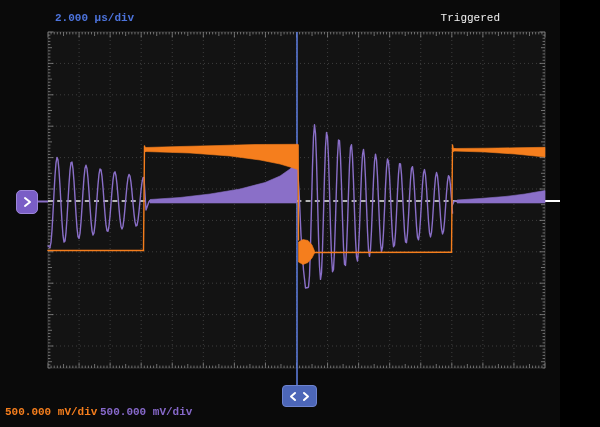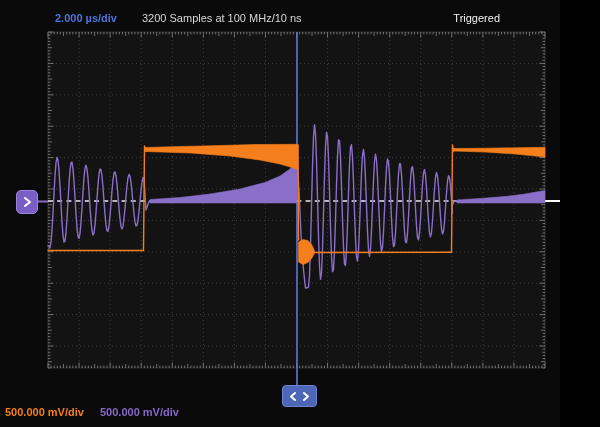"2.000 µs/div" .stage { font-family: Liberation Sans, sans-serif -> Liberation Mono, monospace }
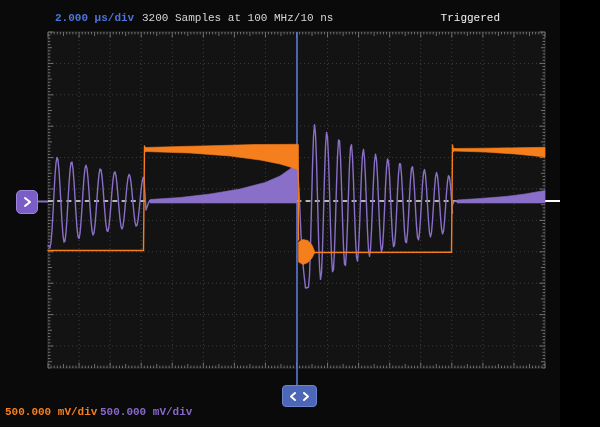"3200 Samples at 100 MHz/10" span.txt { html: <span>3200 Samples at 100 MHz/10 ns</span> -> none }
